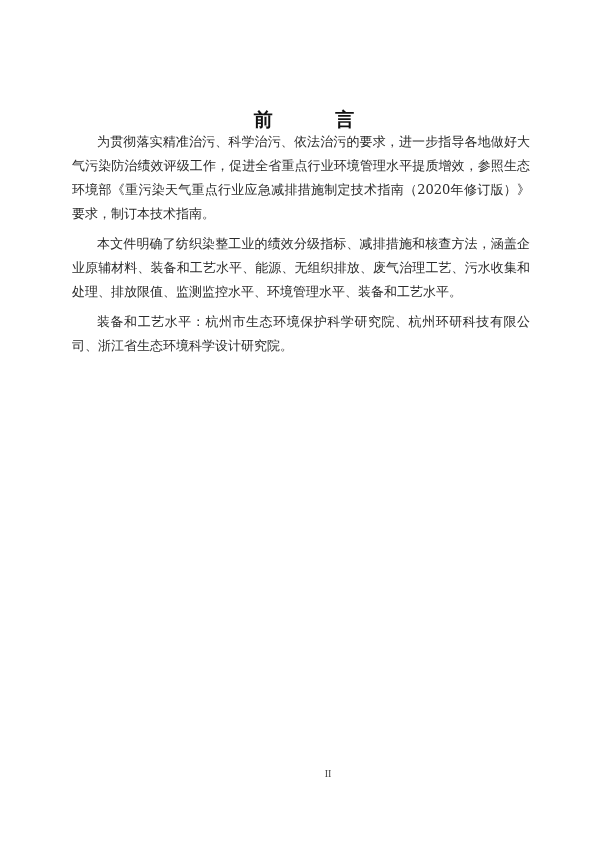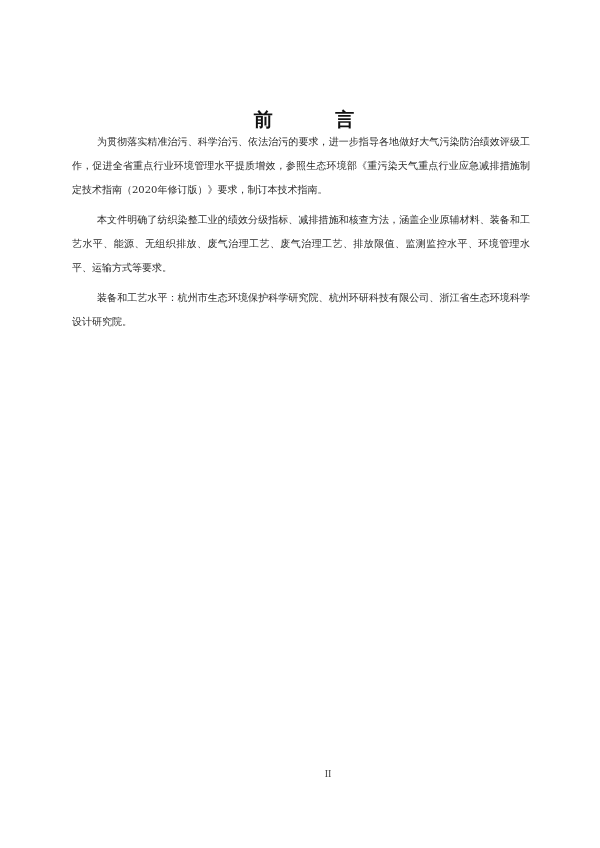"为贯彻落实精准治污、科学治污、依法治污的要求，进一步指导各地做好大气污染防治绩效" .para { font-size: 10px -> 13px }
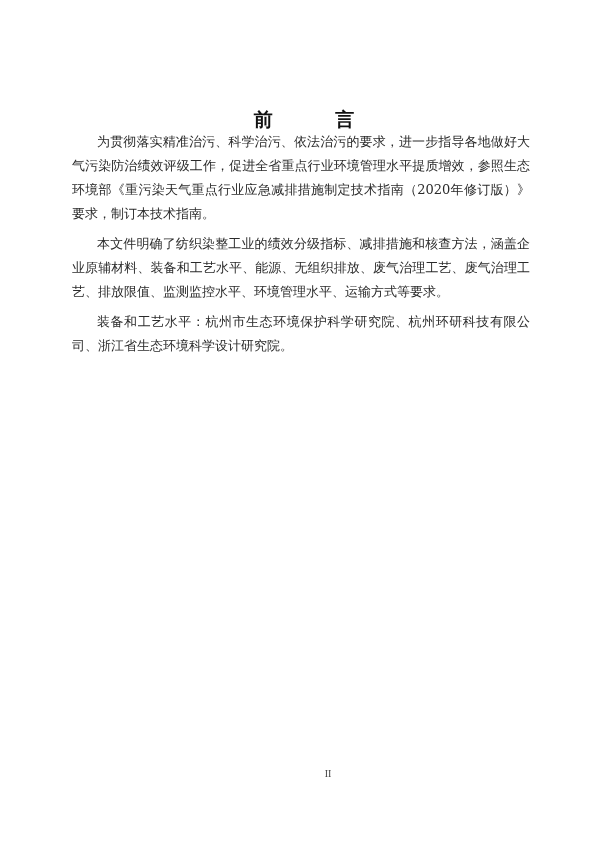"本文件明确了纺织染整工业的绩效分级指标、减排措施和核查方法，涵盖企业原辅材料、装" p.para { text: 废气治理工艺、排放限值、监测监控水平、环境管理水平、运输方式等要求 -> 污水收集和处理、排放限值、监测监控水平、环境管理水平、装备和工艺水平 }
